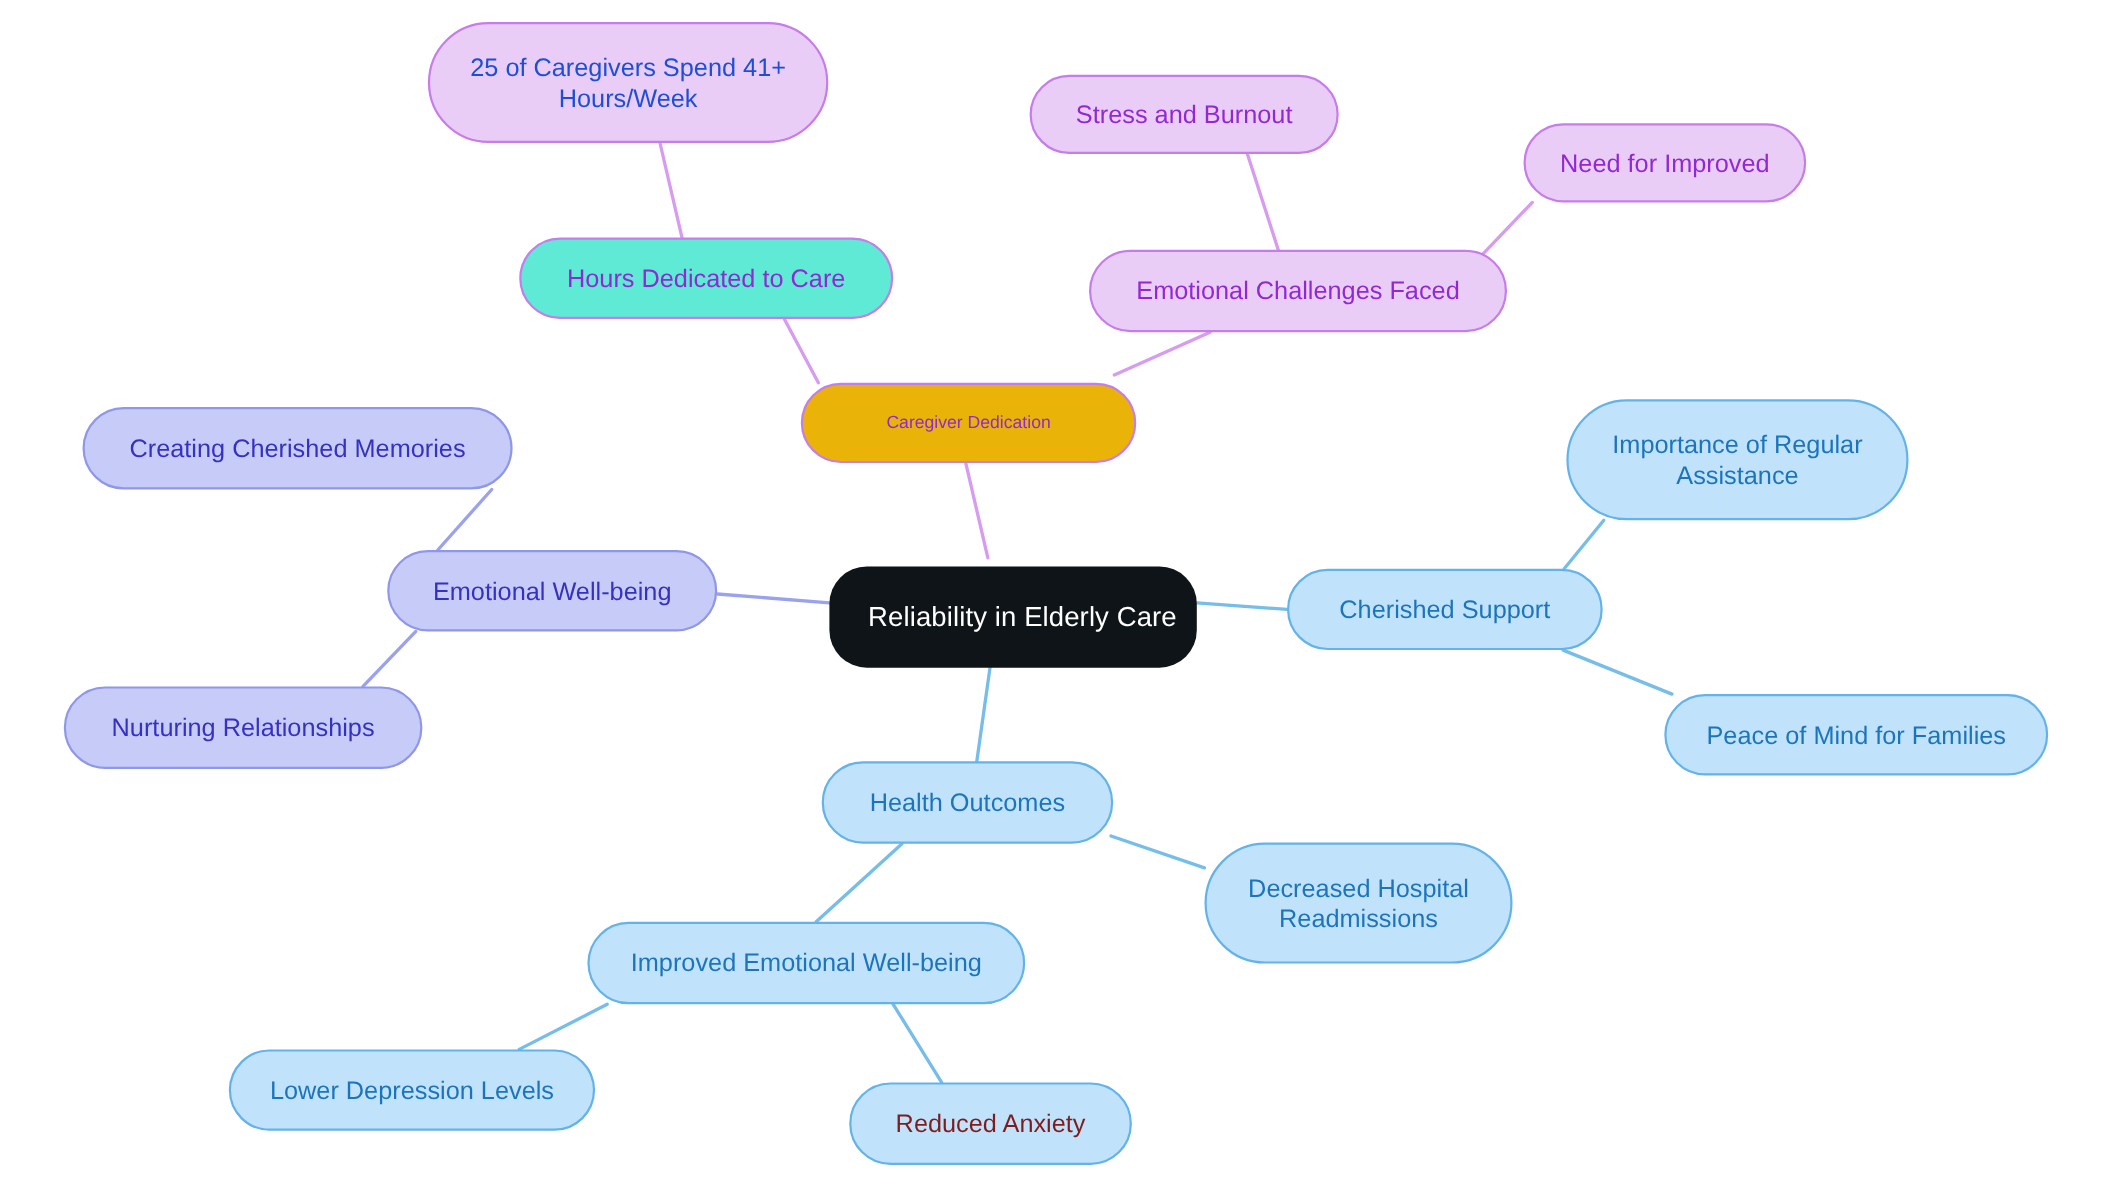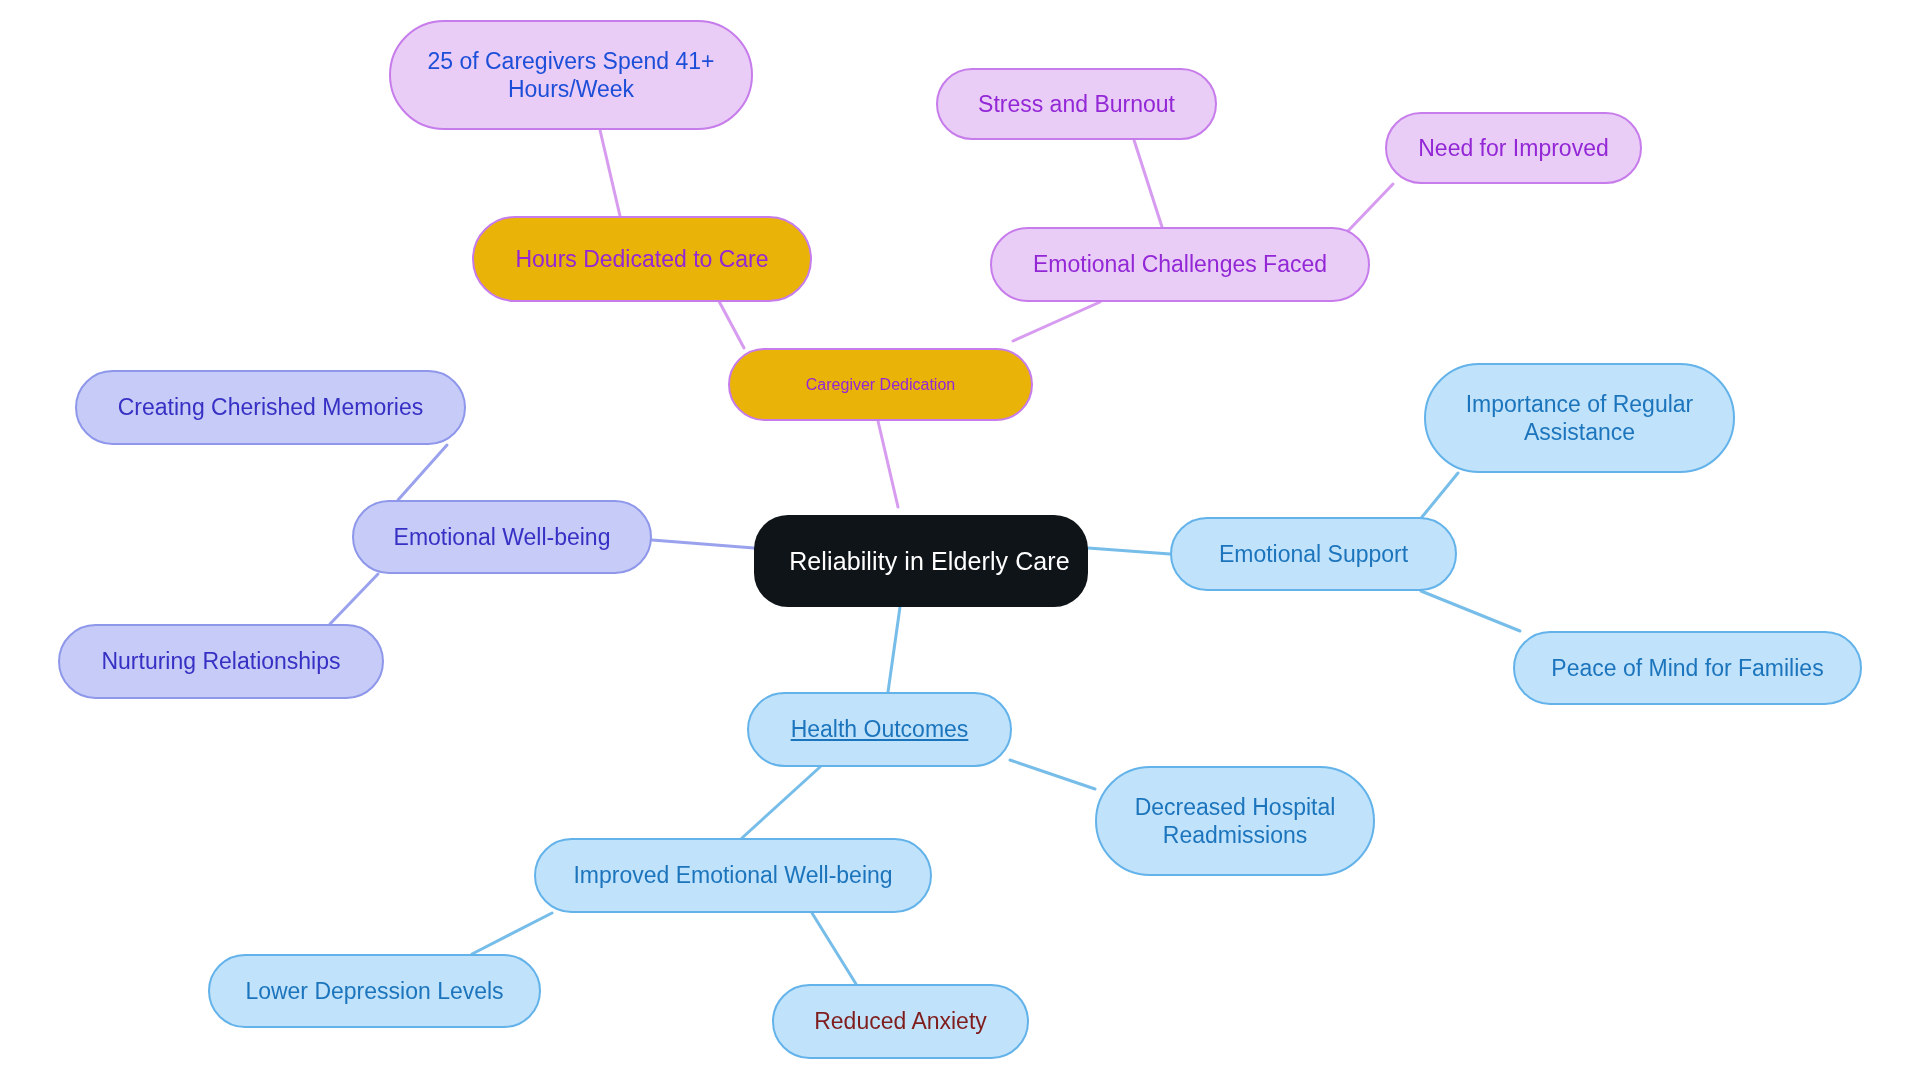"Hours Dedicated to Care" div.node { background: #eab308 -> #5eead4; height: 86px -> 74px }
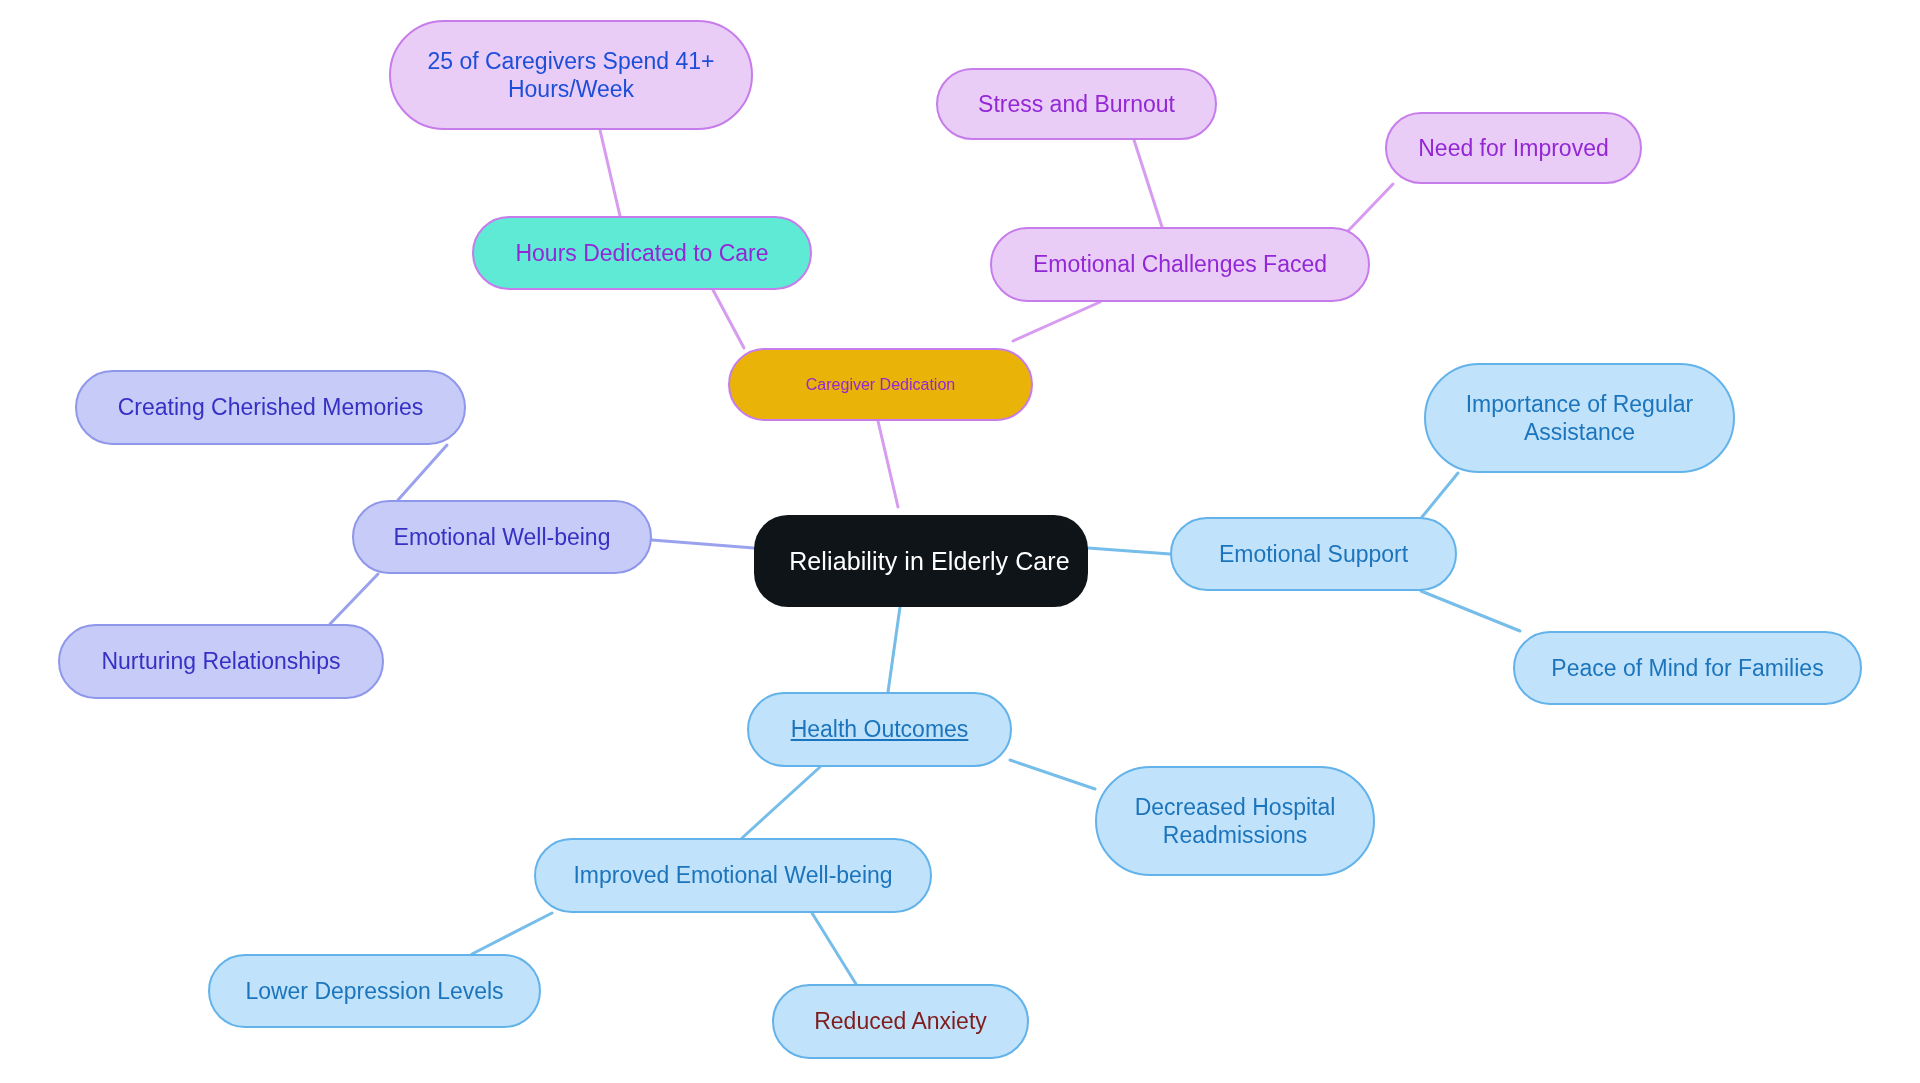"Emotional Support" span { text: Emotional -> Cherished }
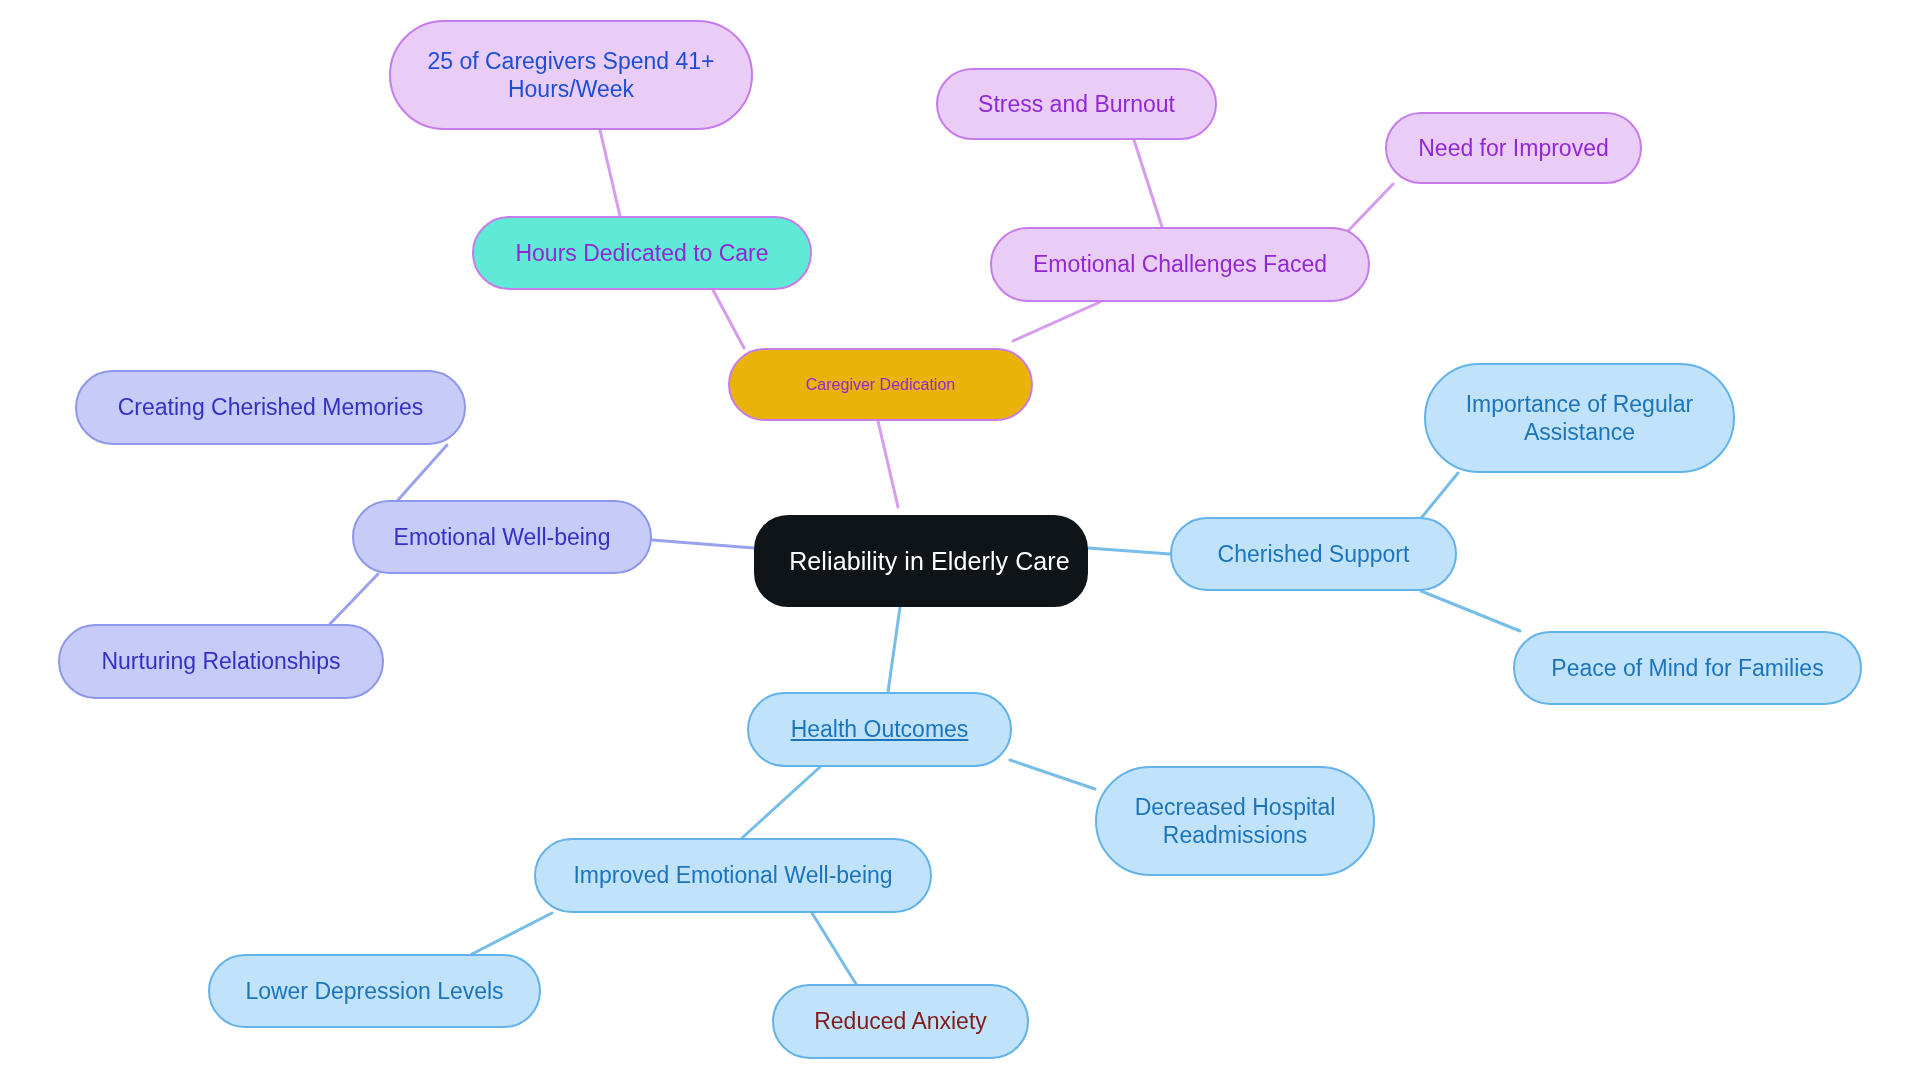"Health Outcomes" div.node { text-decoration: underline -> none }
